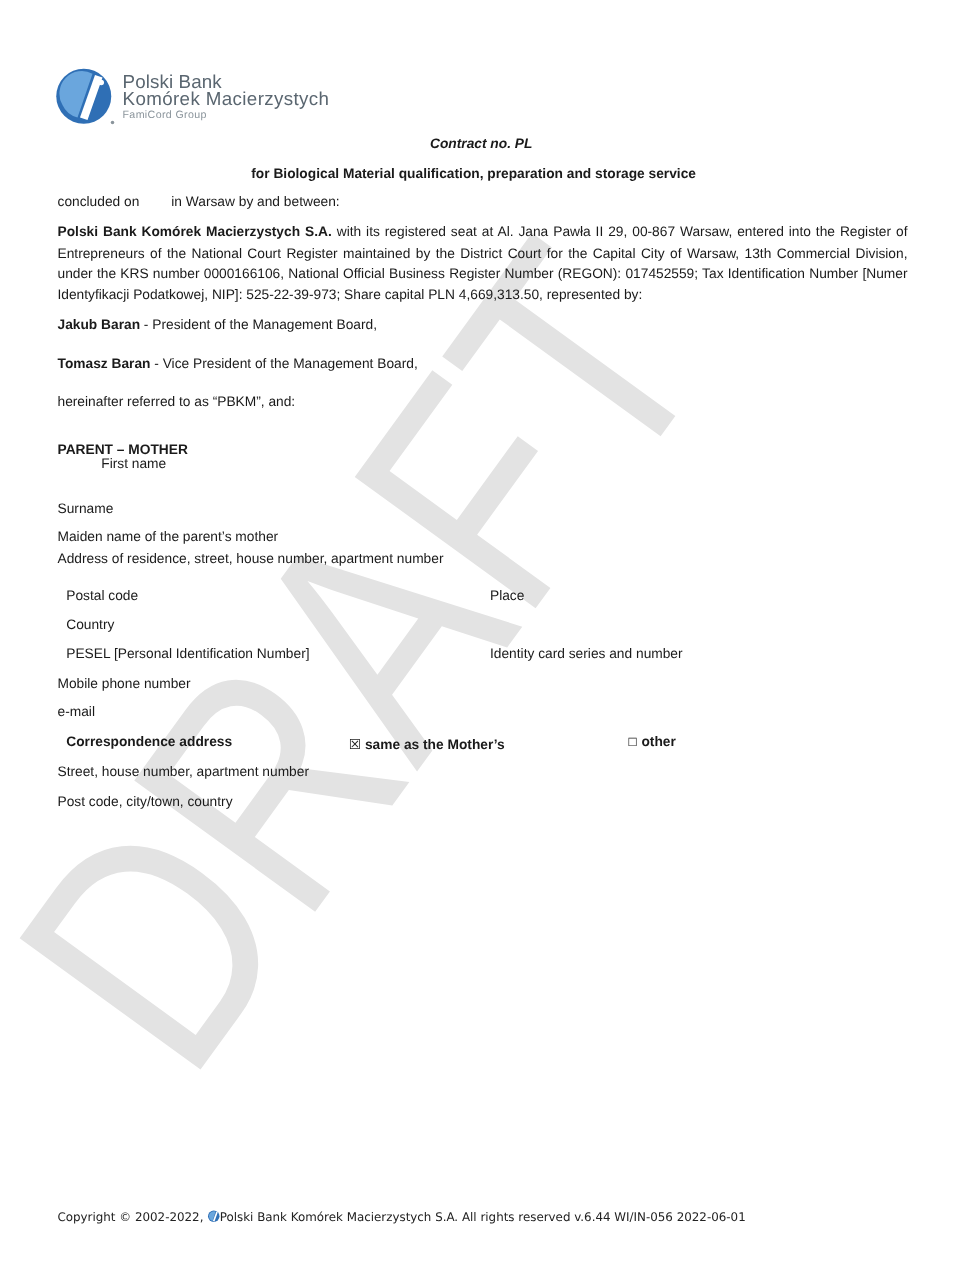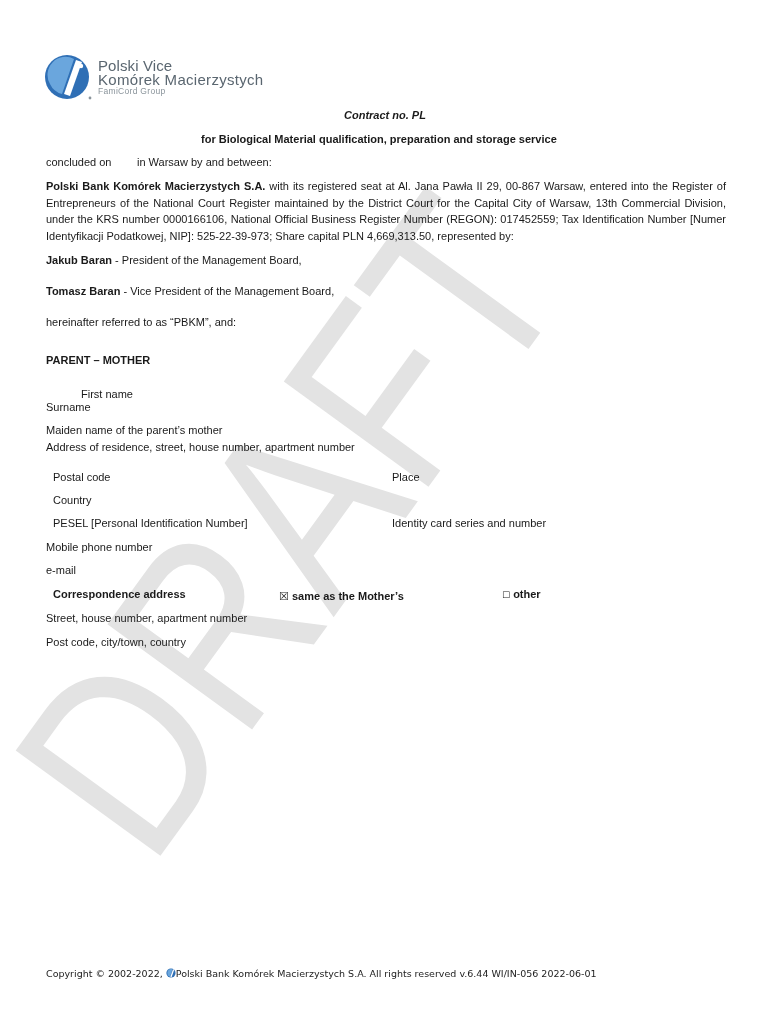"Polski Vice" div.logo-line1 { text: Vice -> Bank }
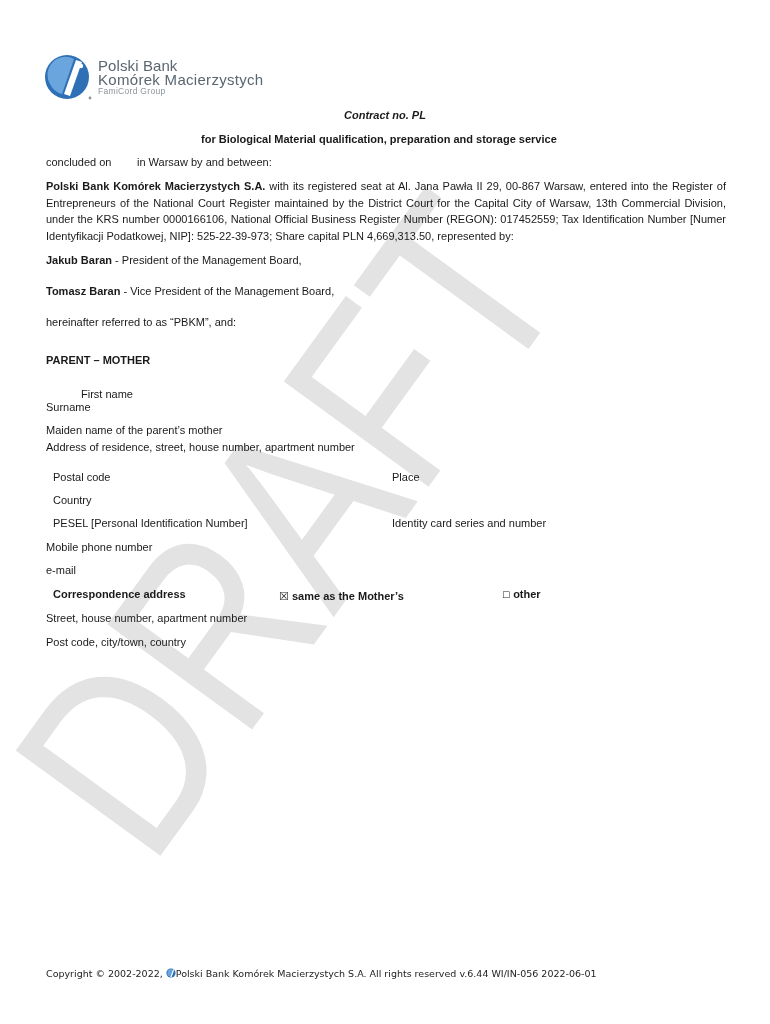"First name" div.abs { top: 387px -> 364px }
